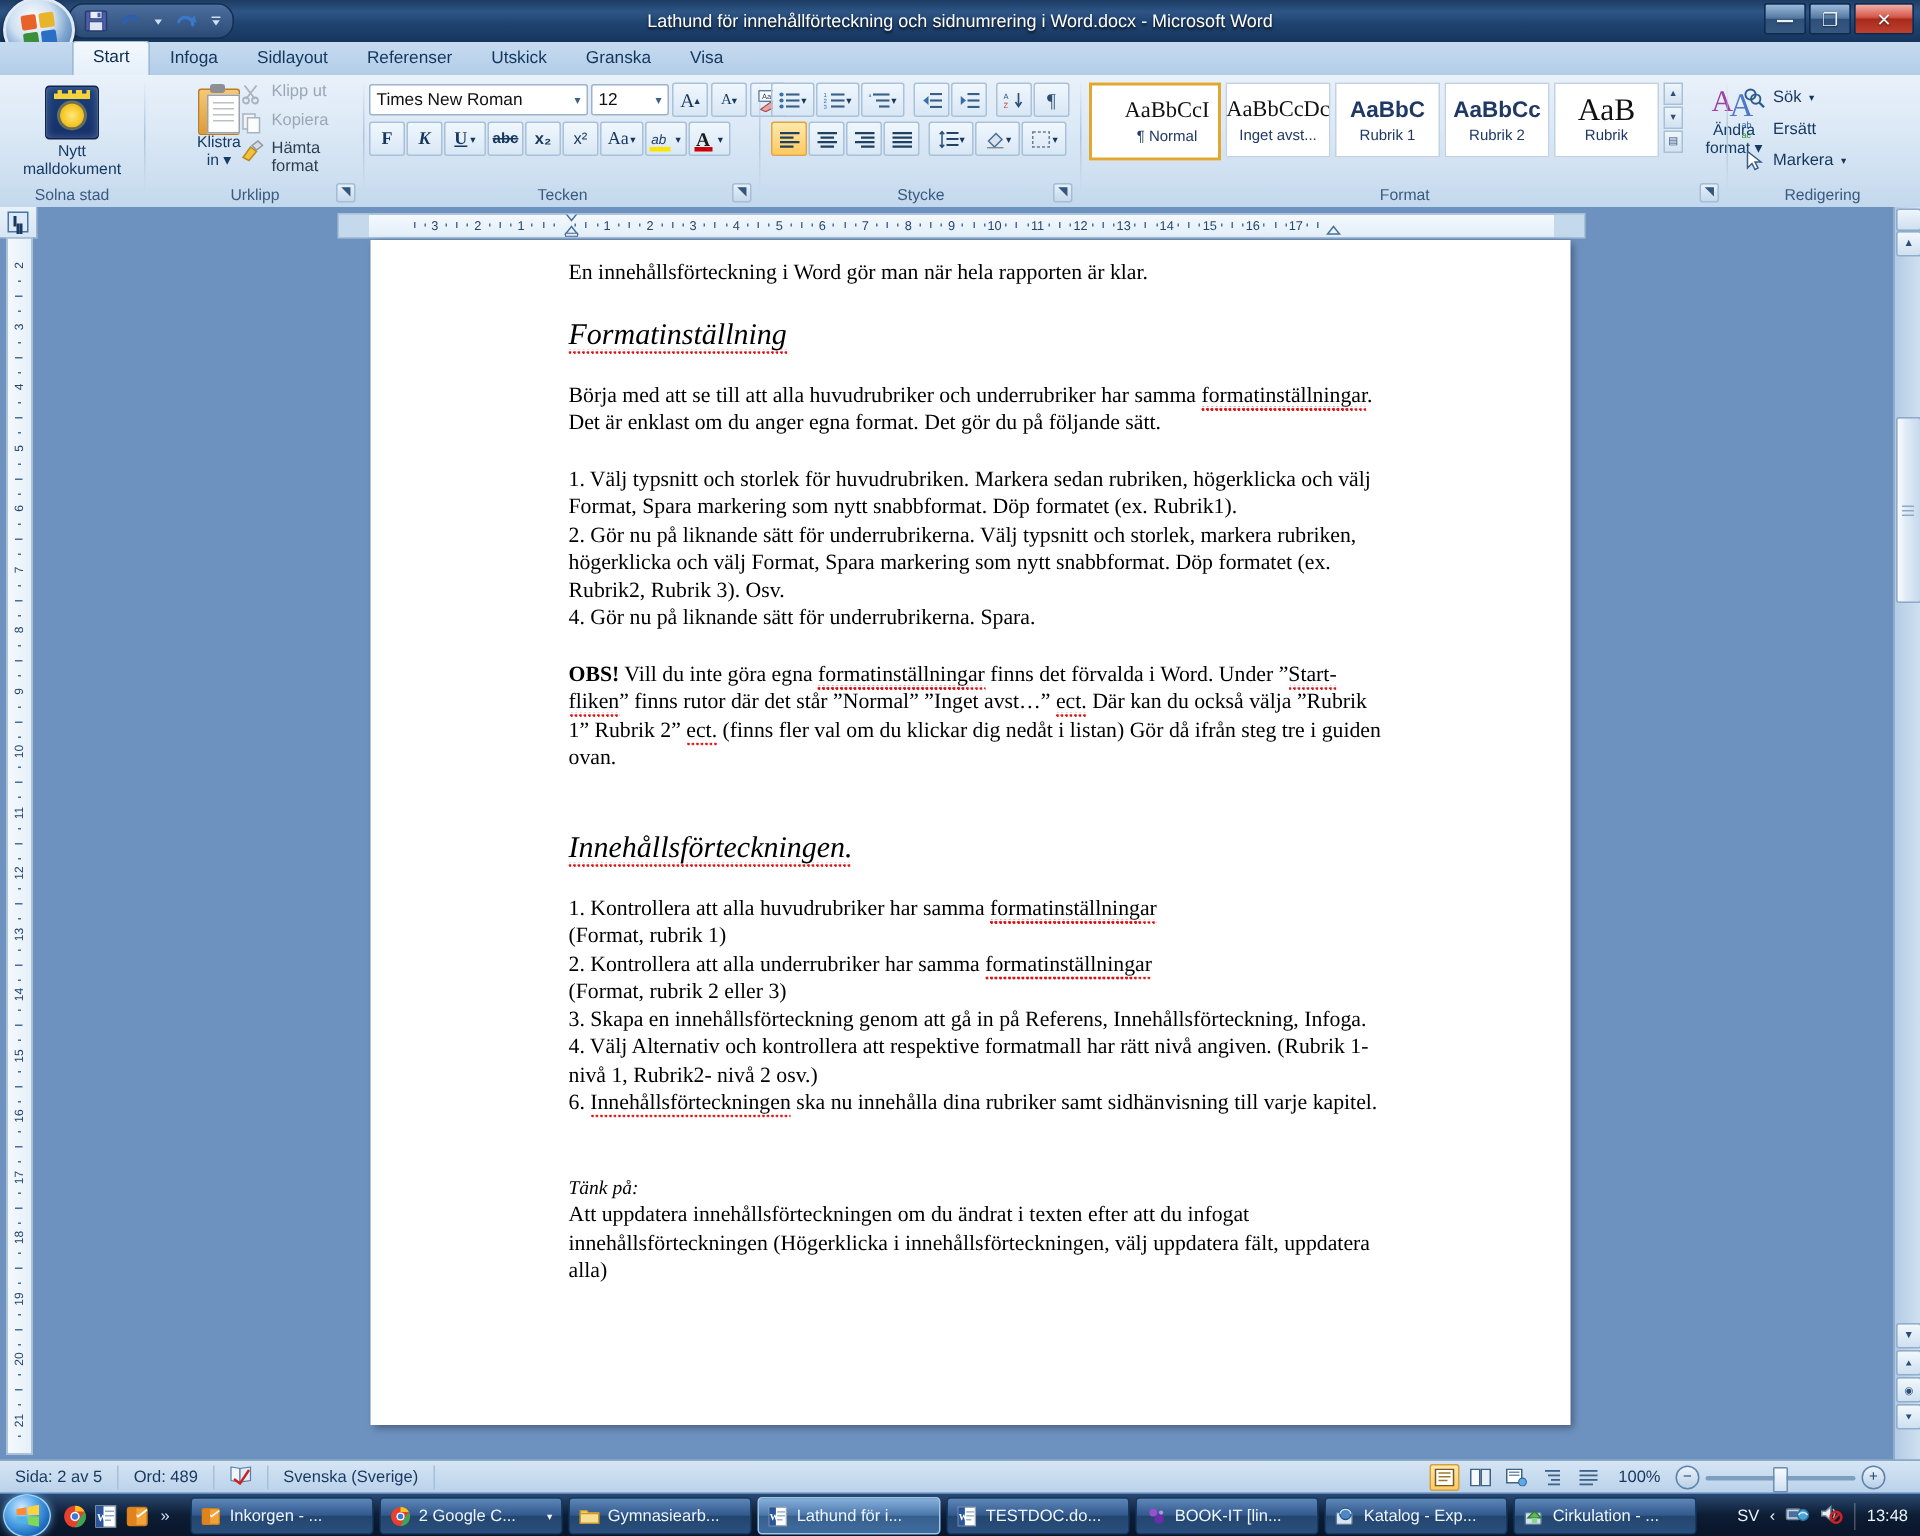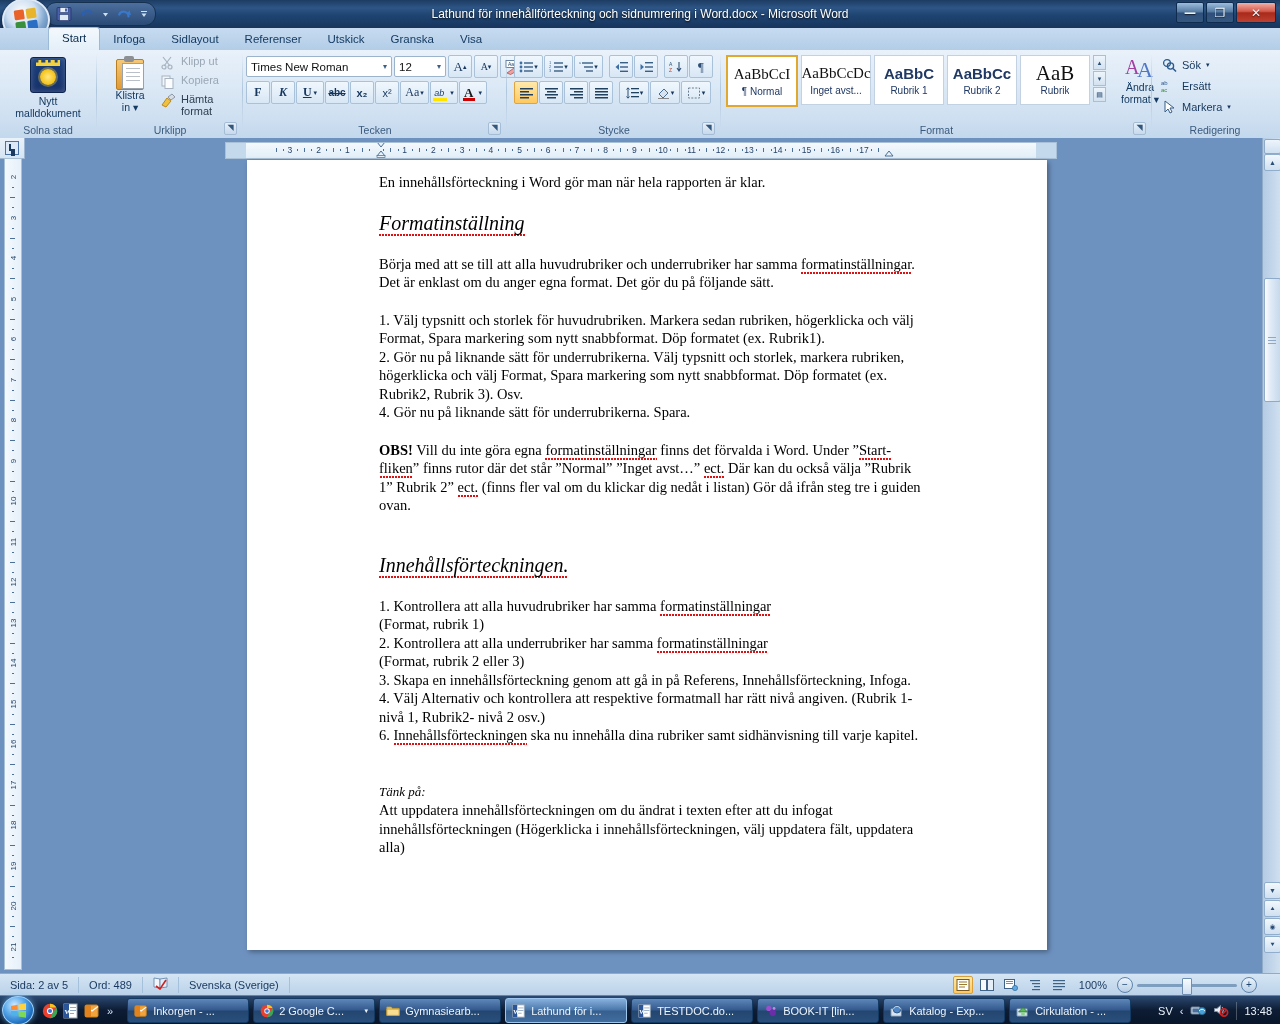"AaBbCcI" .stylecard.sel { padding-left: none -> 16px }
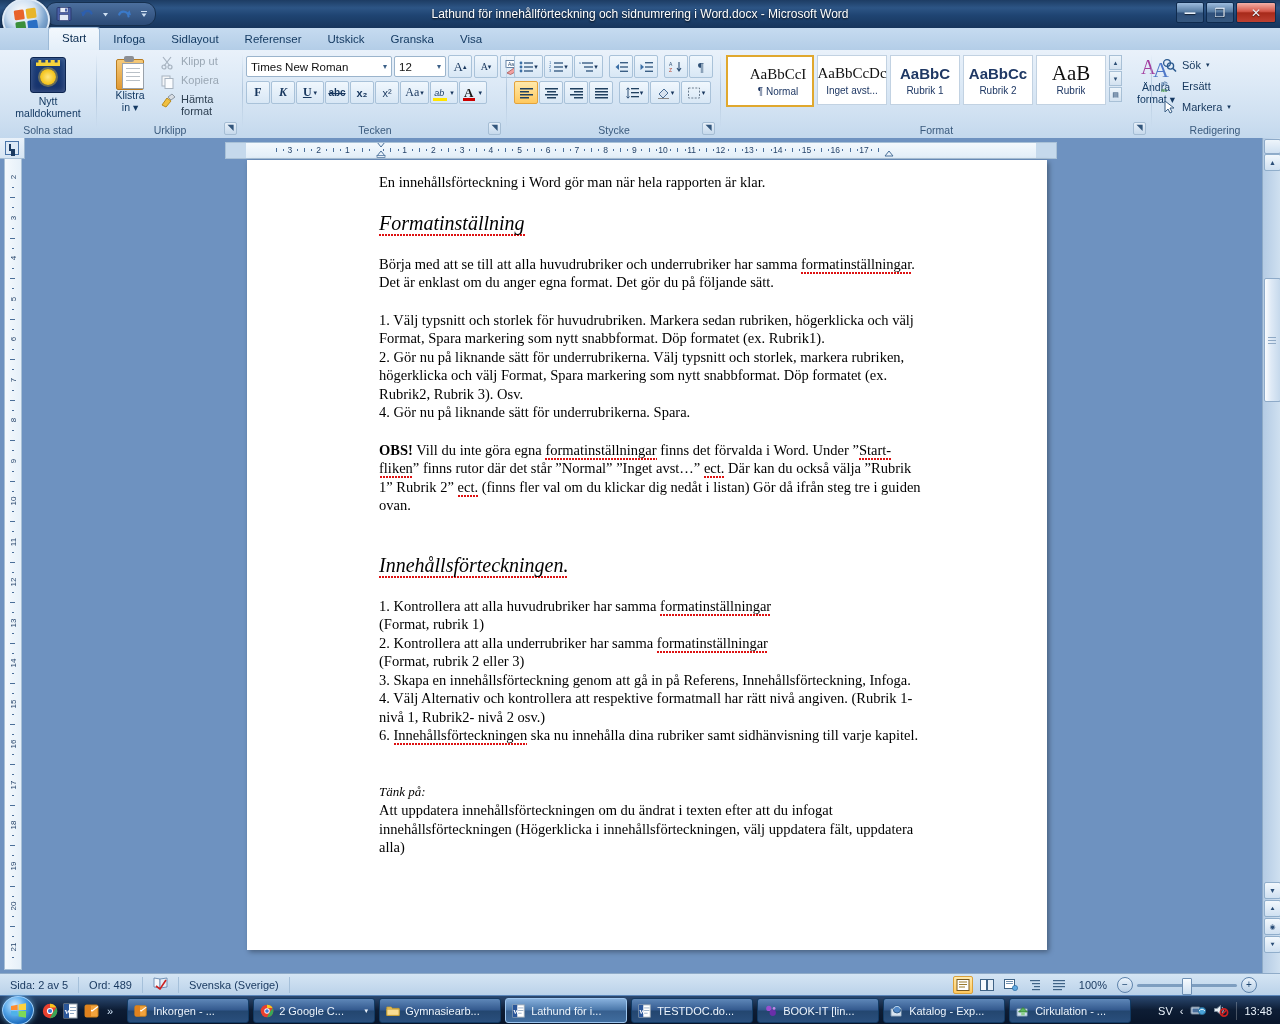"Klistra" div.bigbtn { left: 4px -> 20px }
